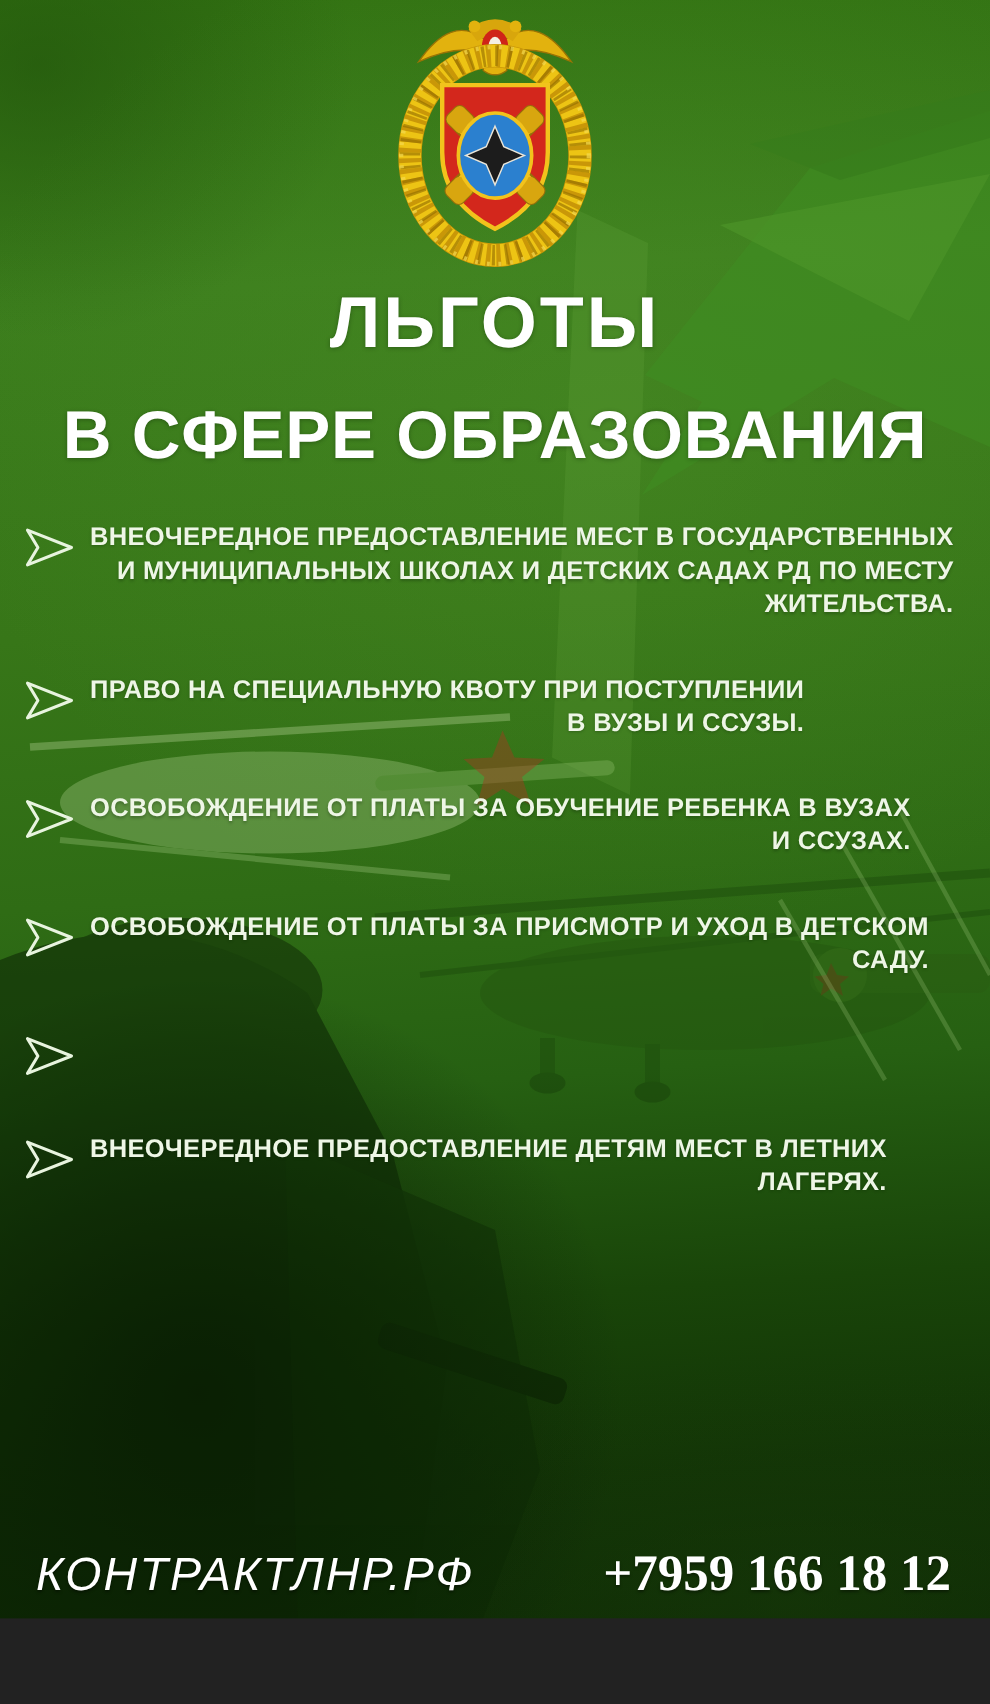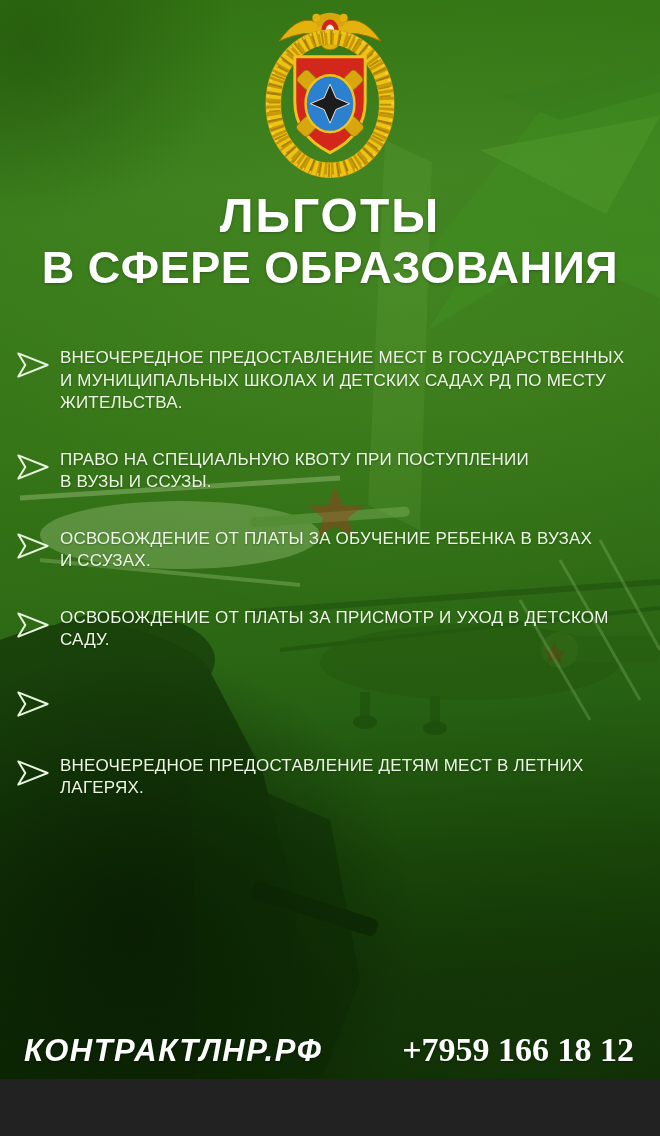"В СФЕРЕ ОБРАЗОВАНИЯ" .title-l2 { margin-top: 0 -> 22px }
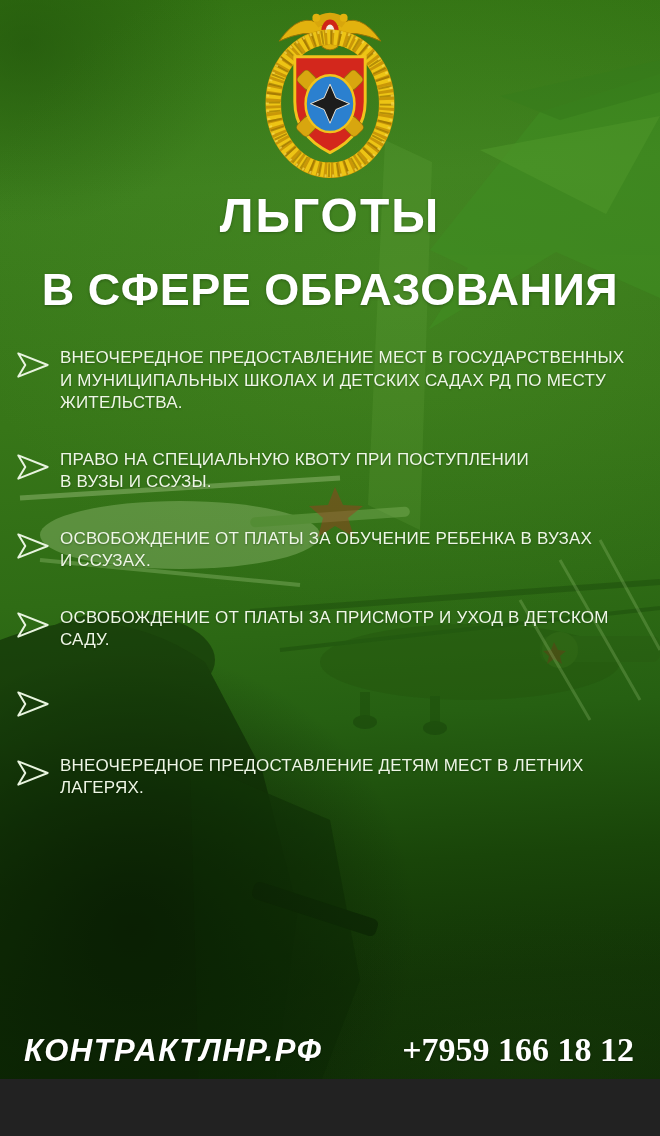"ВНЕОЧЕРЕДНОЕ ПРЕДОСТАВЛЕНИЕ МЕСТ В" .benefit p { font-weight: normal -> bold; text-align: none -> right }
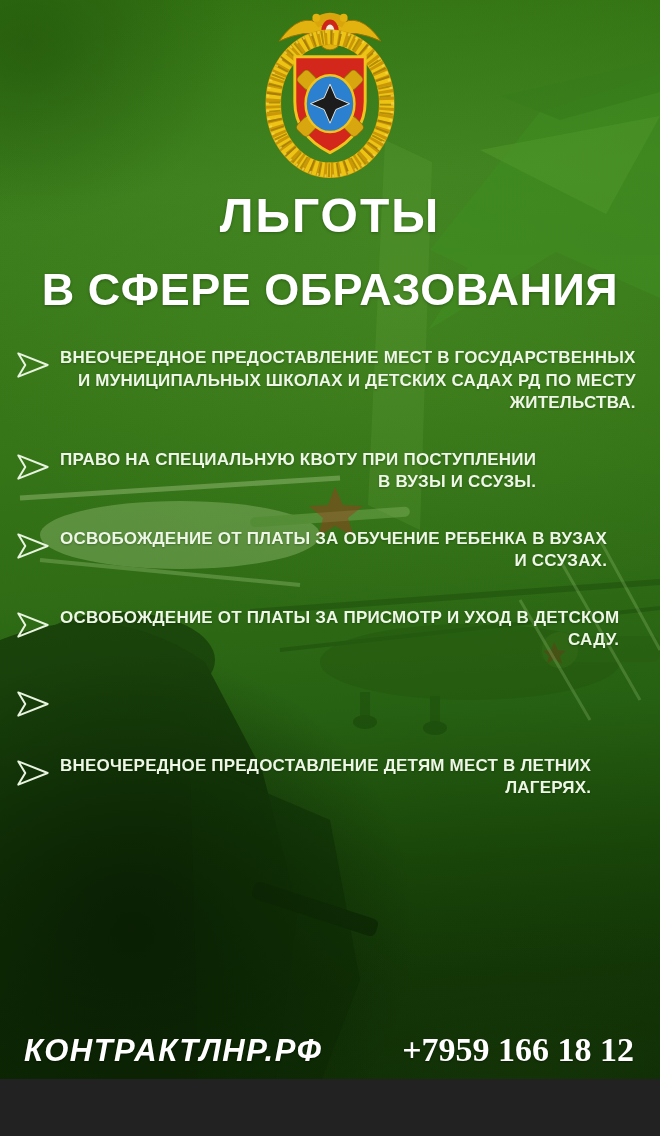"КОНТРАКТЛНР.РФ" .site { font-weight: bold -> normal }
